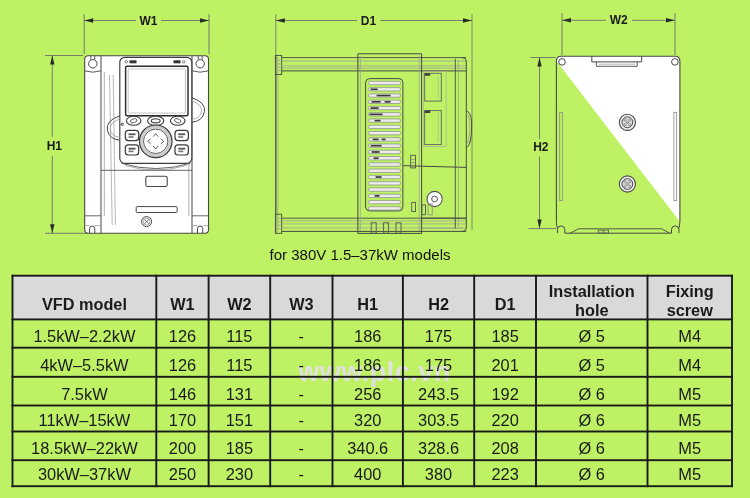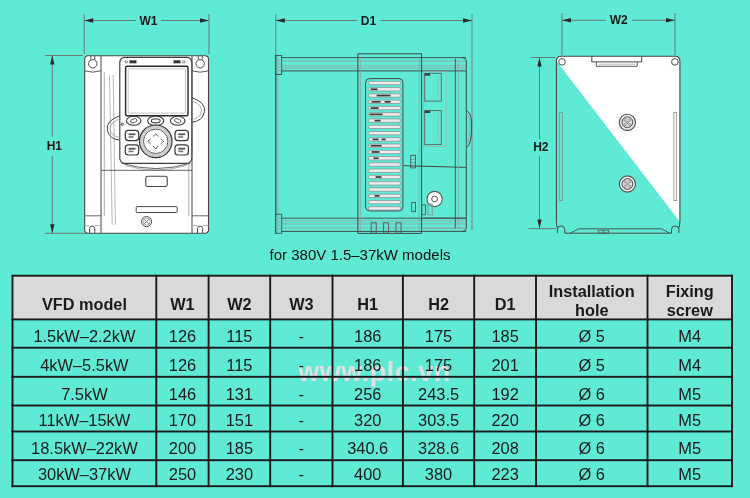"W1" #page { background: #5eead4 -> #bef264 }
